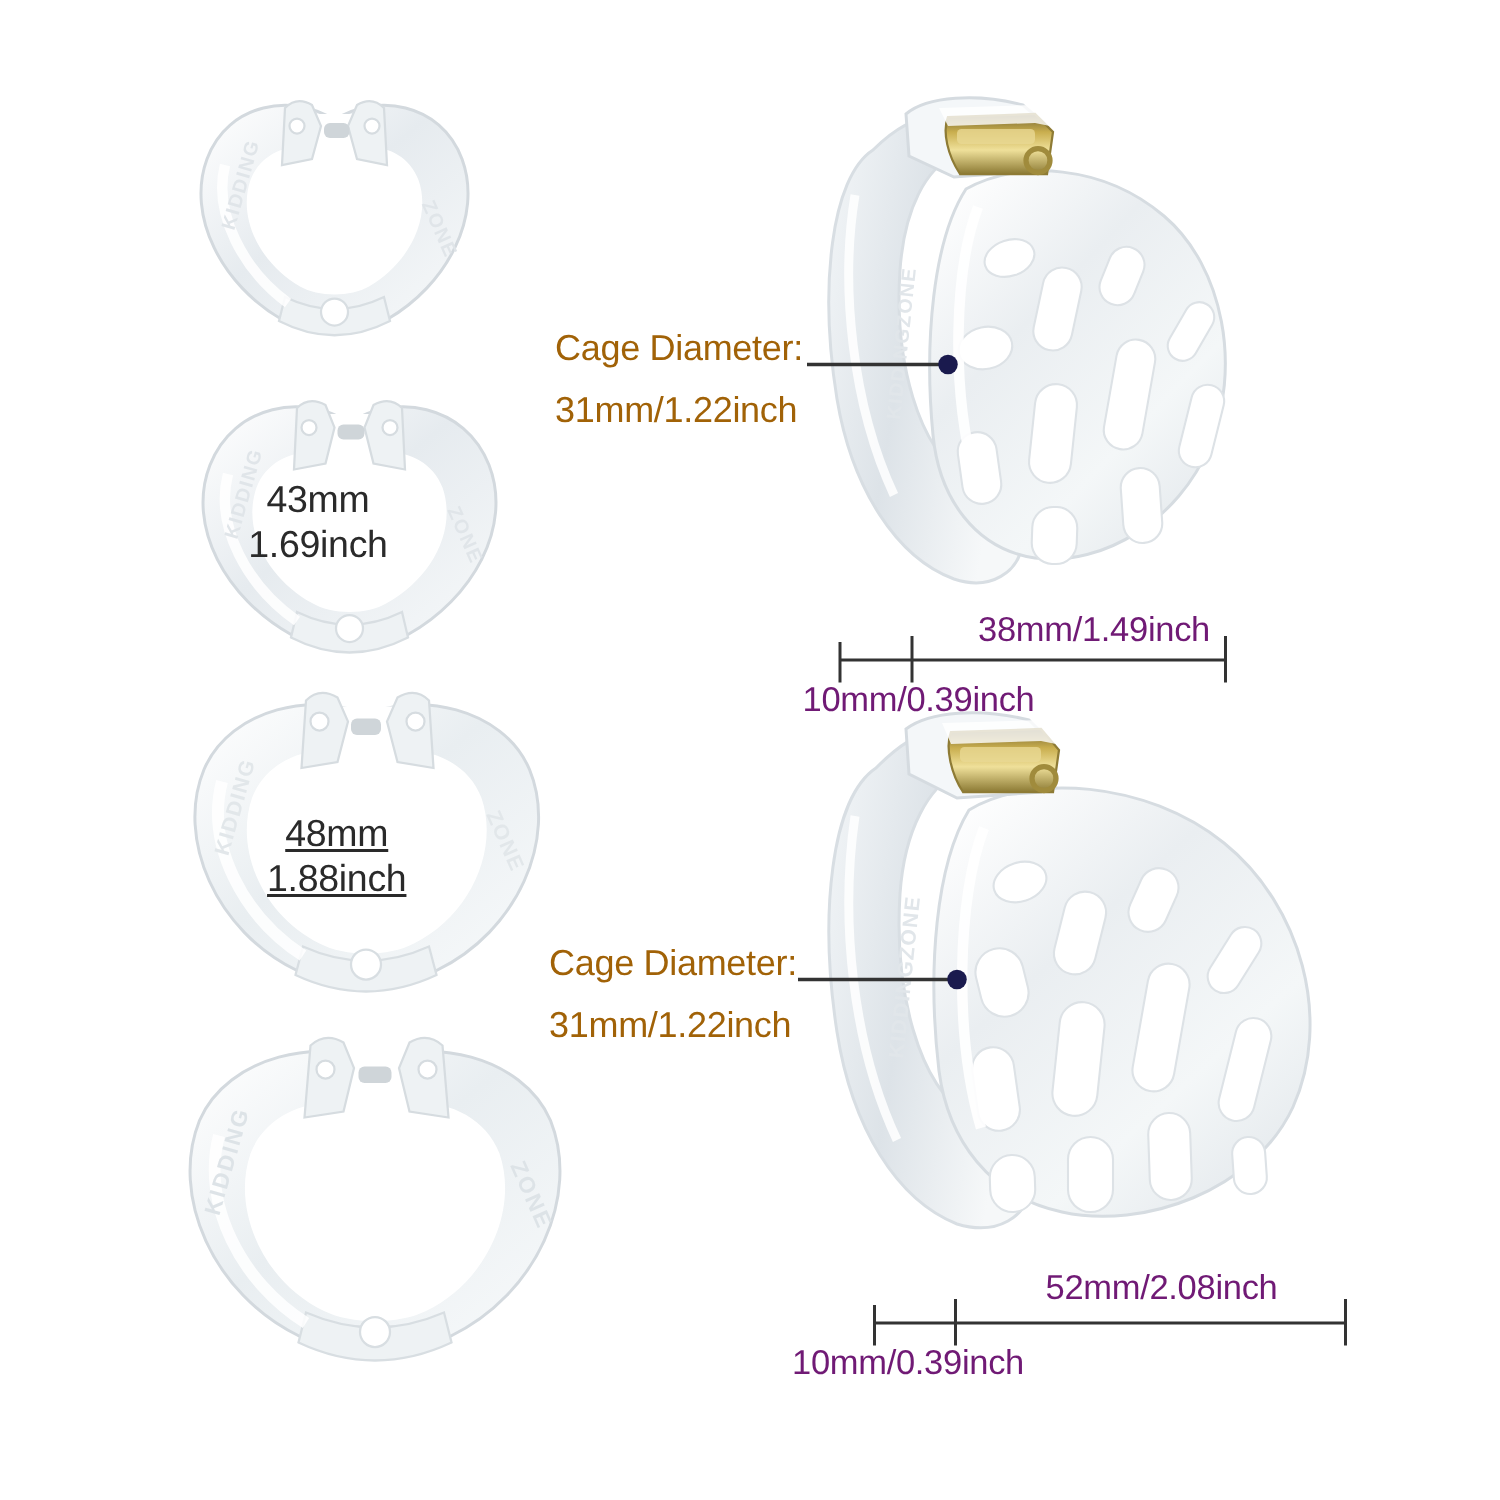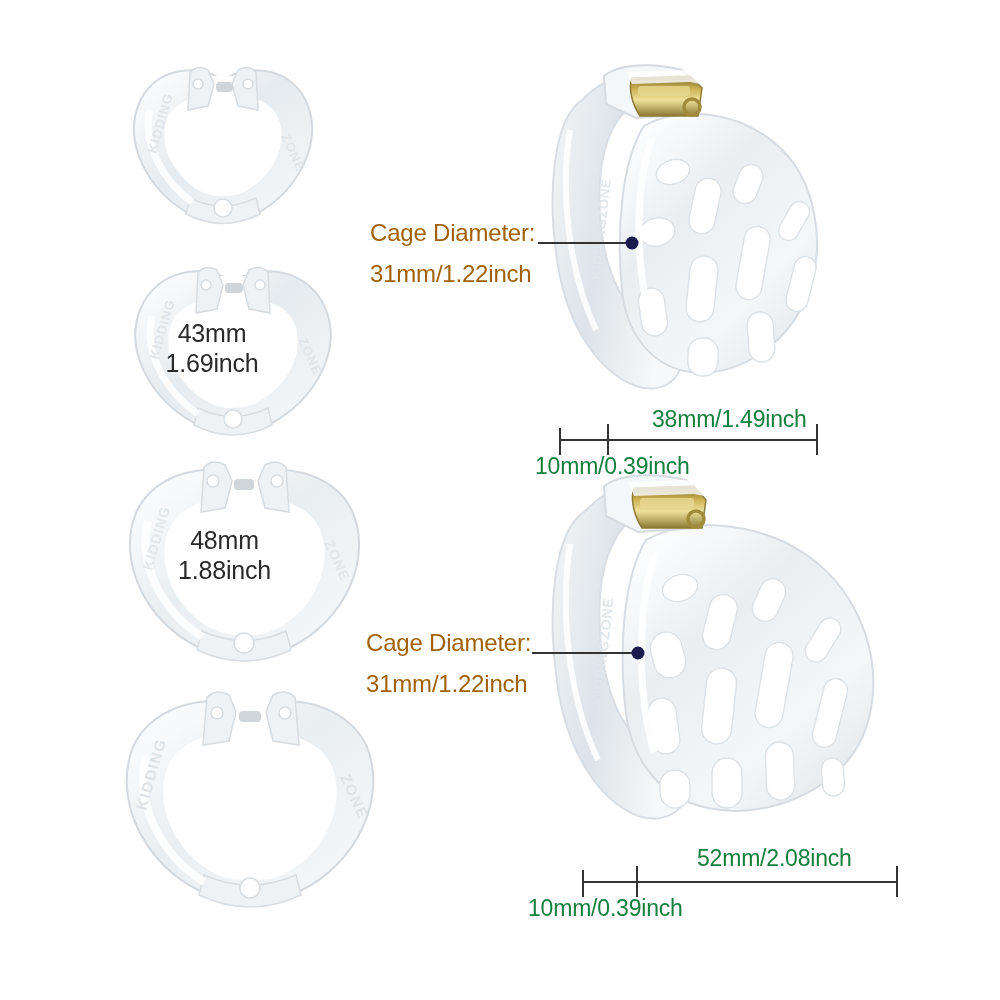"38mm/1.49inch" .dim-label { color: #15803d -> #701a75 }
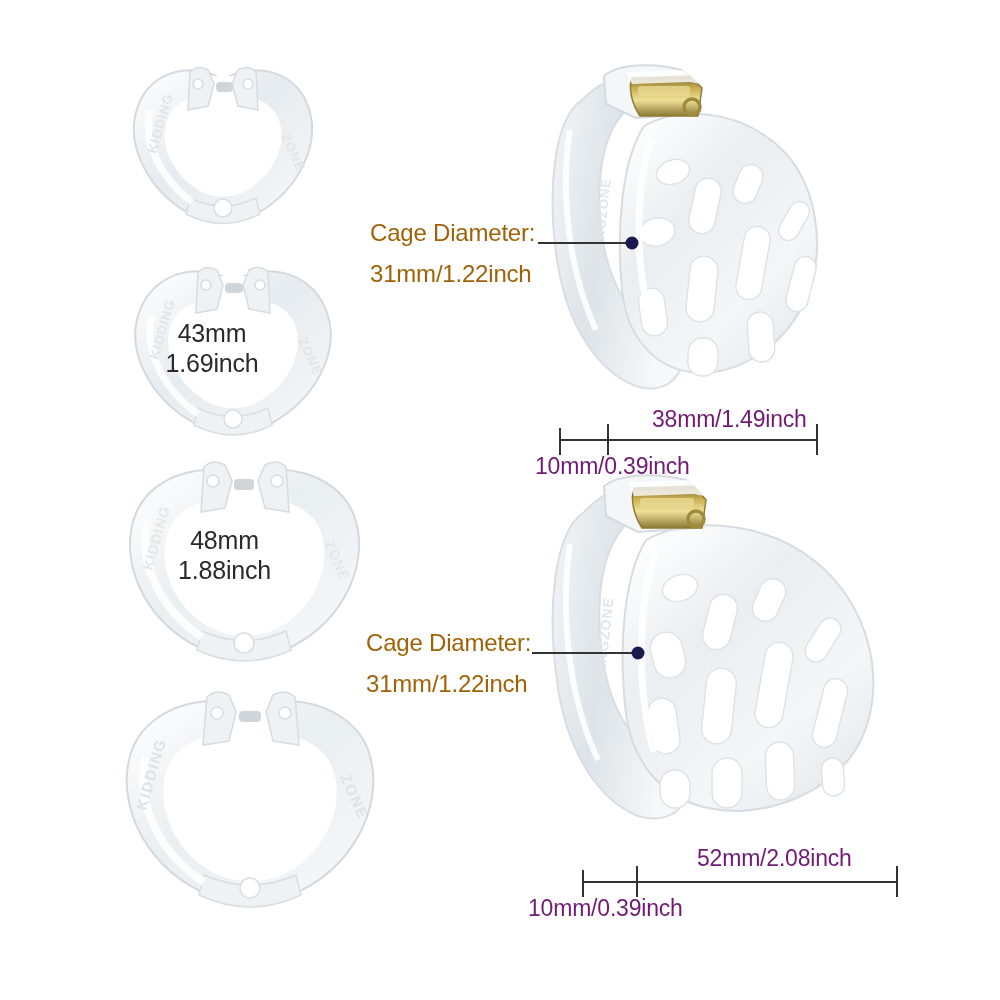"48mm" div.ring-label { text-decoration: none -> underline; top: 525px -> 541px }
